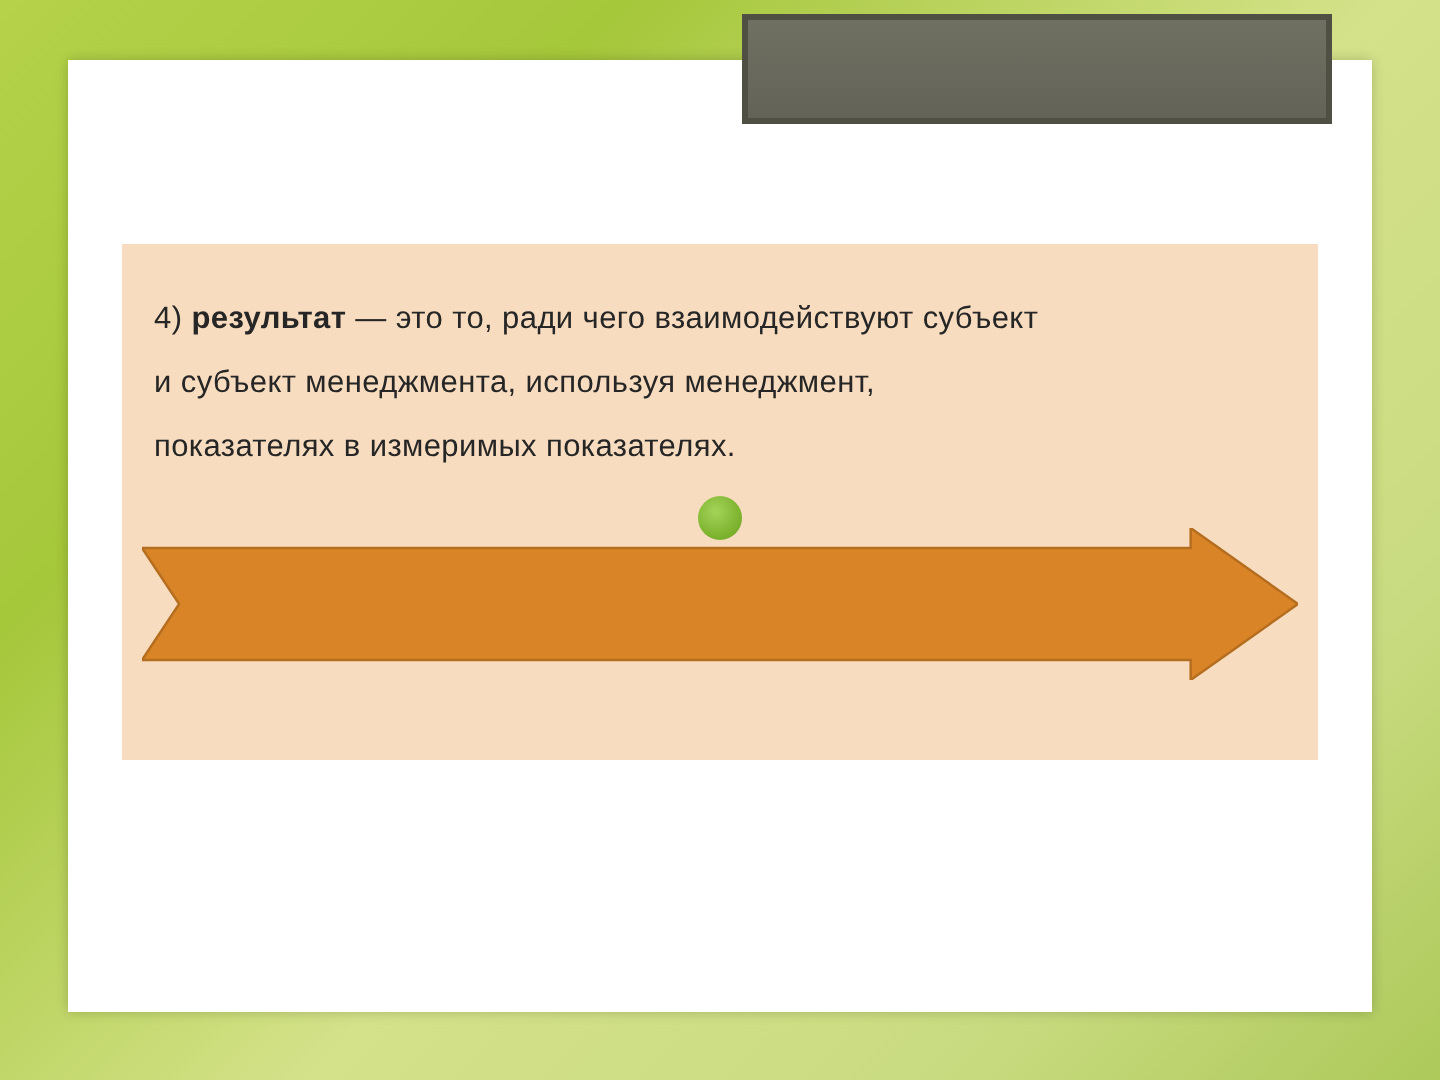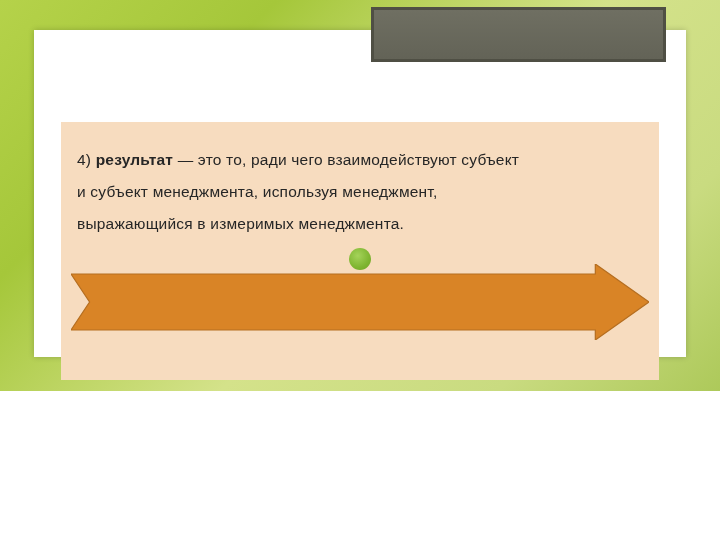"4) результат — это то," .slide { height: 391px -> 540px }
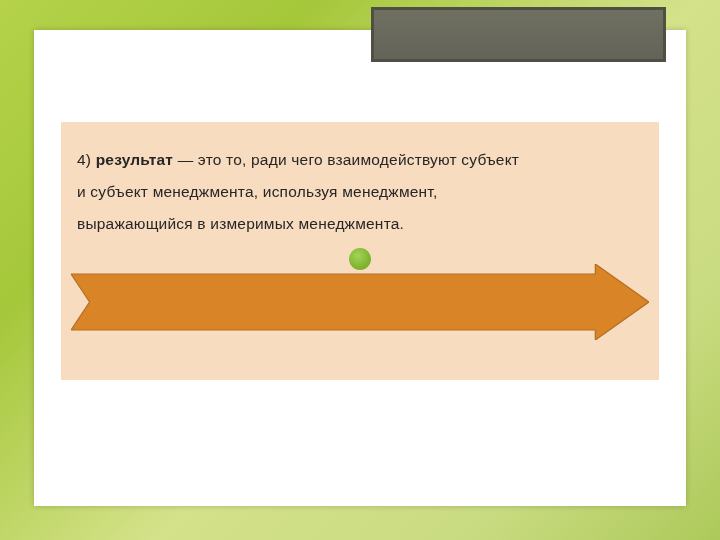"выражающийся в измеримых менеджмента." span { text: выражающийся в измеримых менеджмента -> показателях в измеримых показателях }
